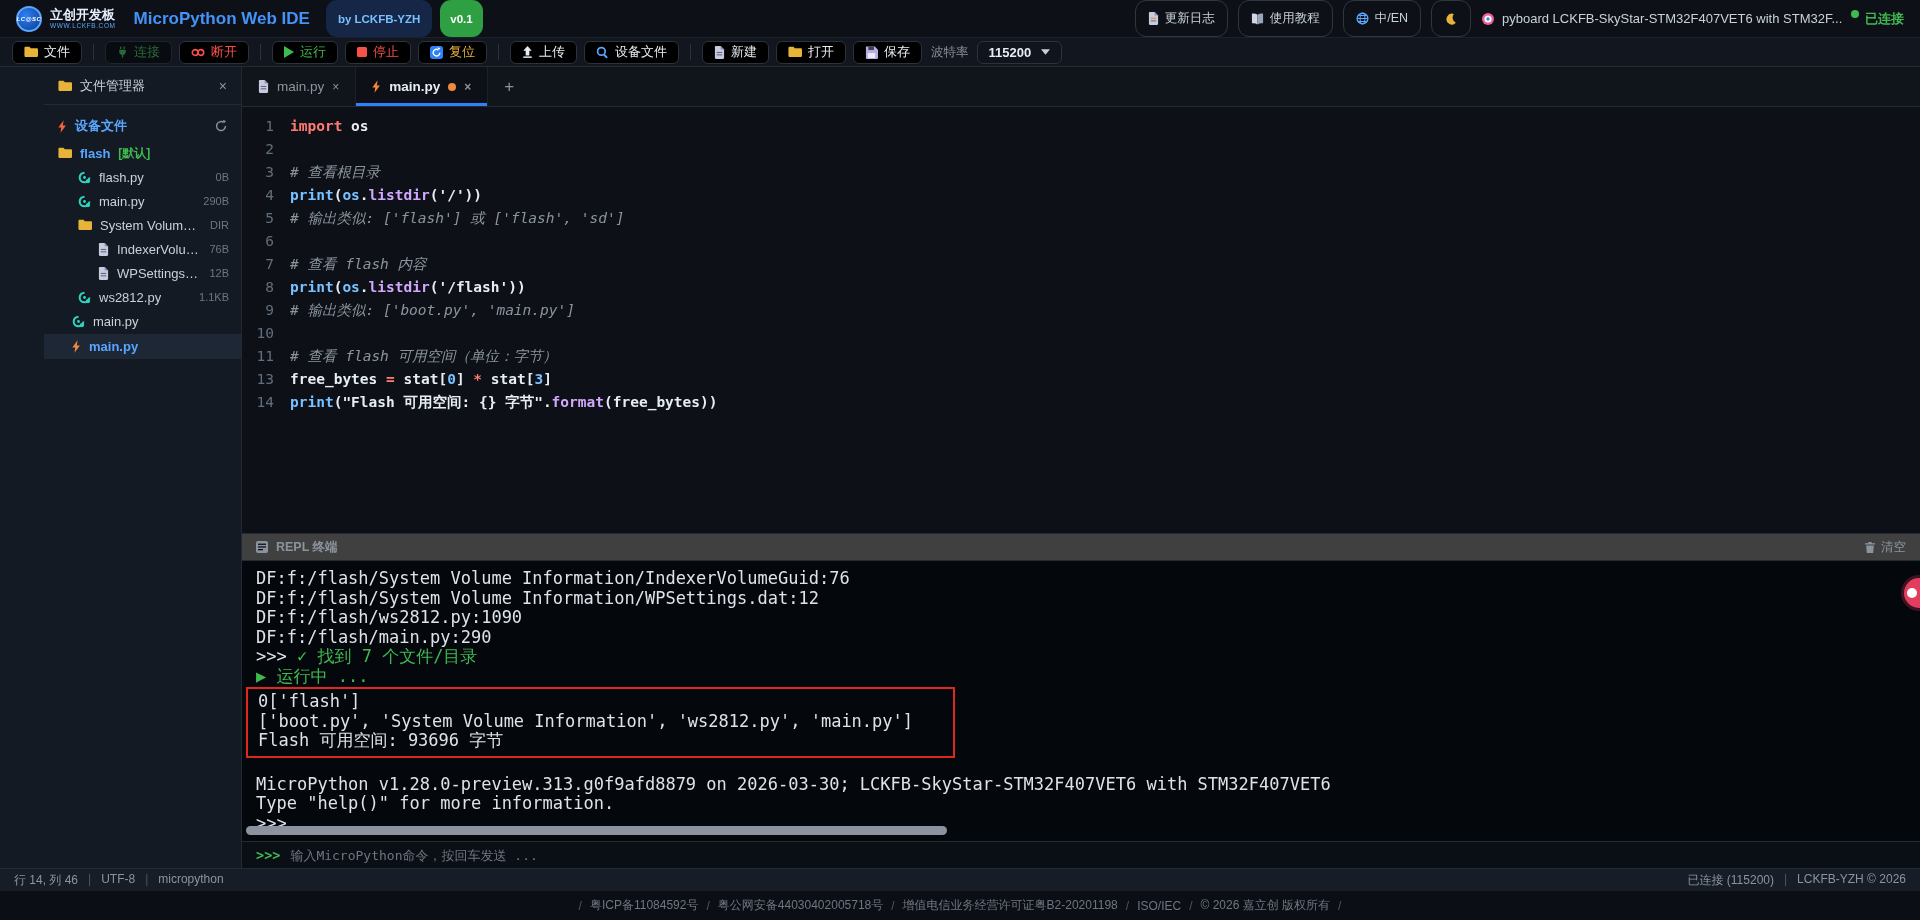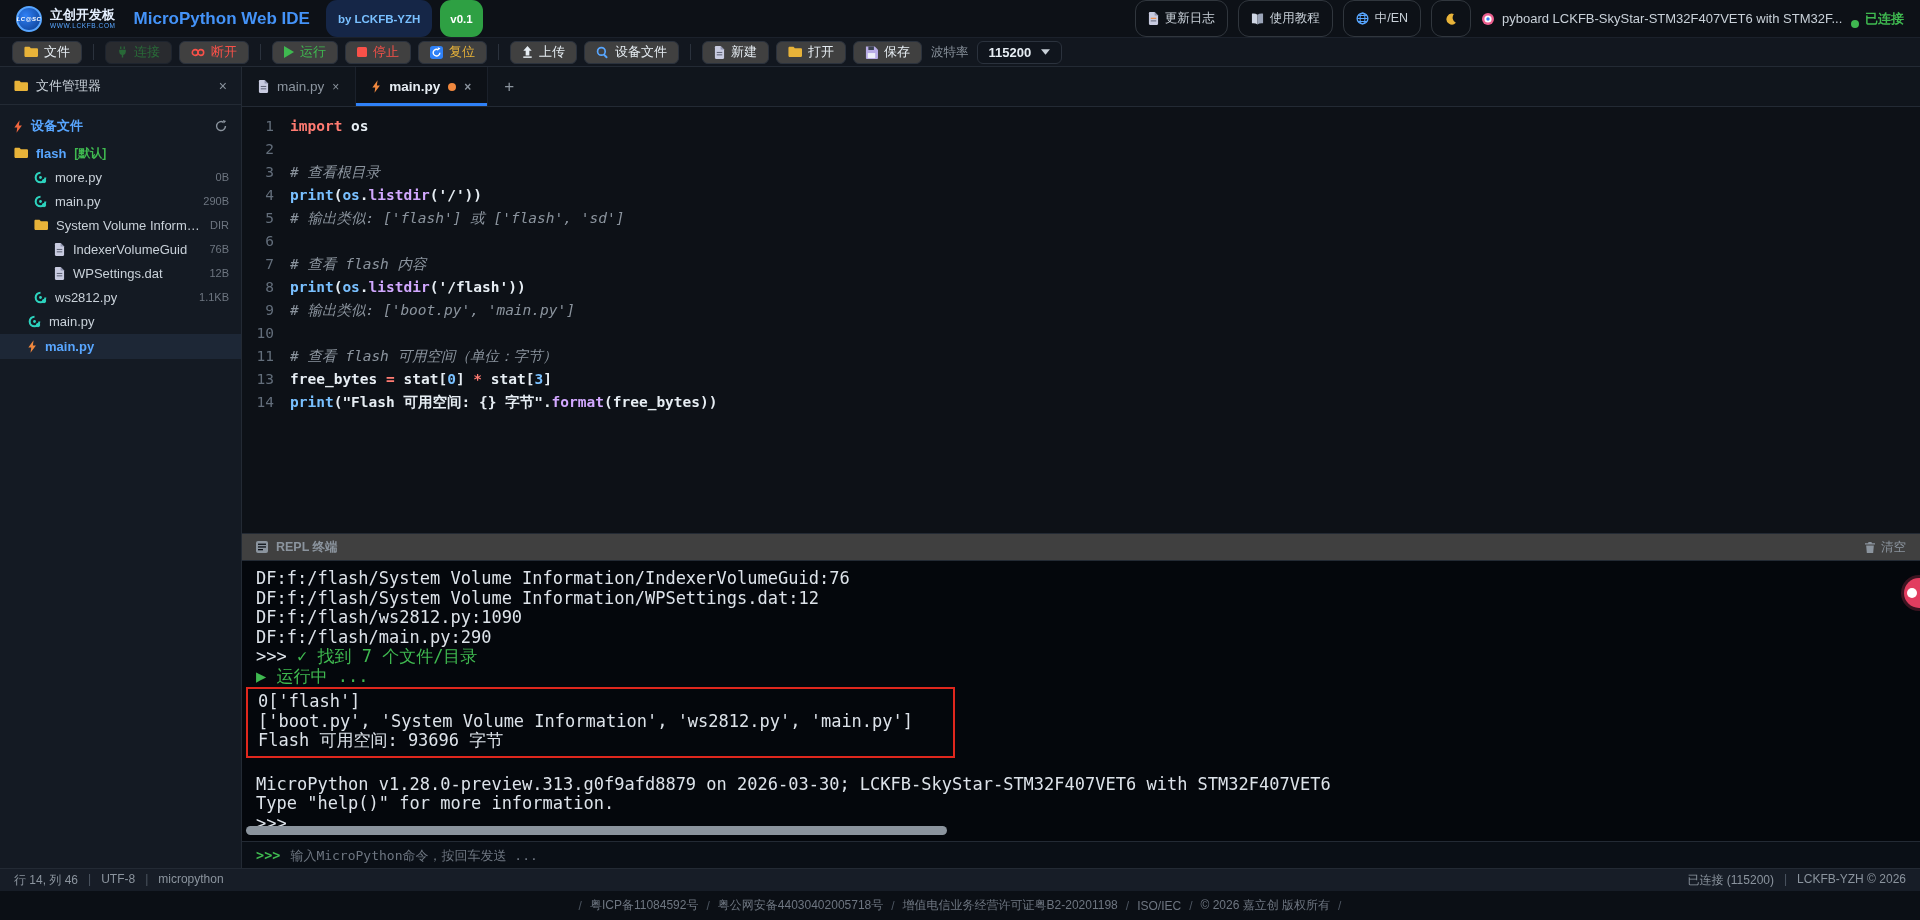"已连接" .conn { align-items: flex-end -> flex-start }
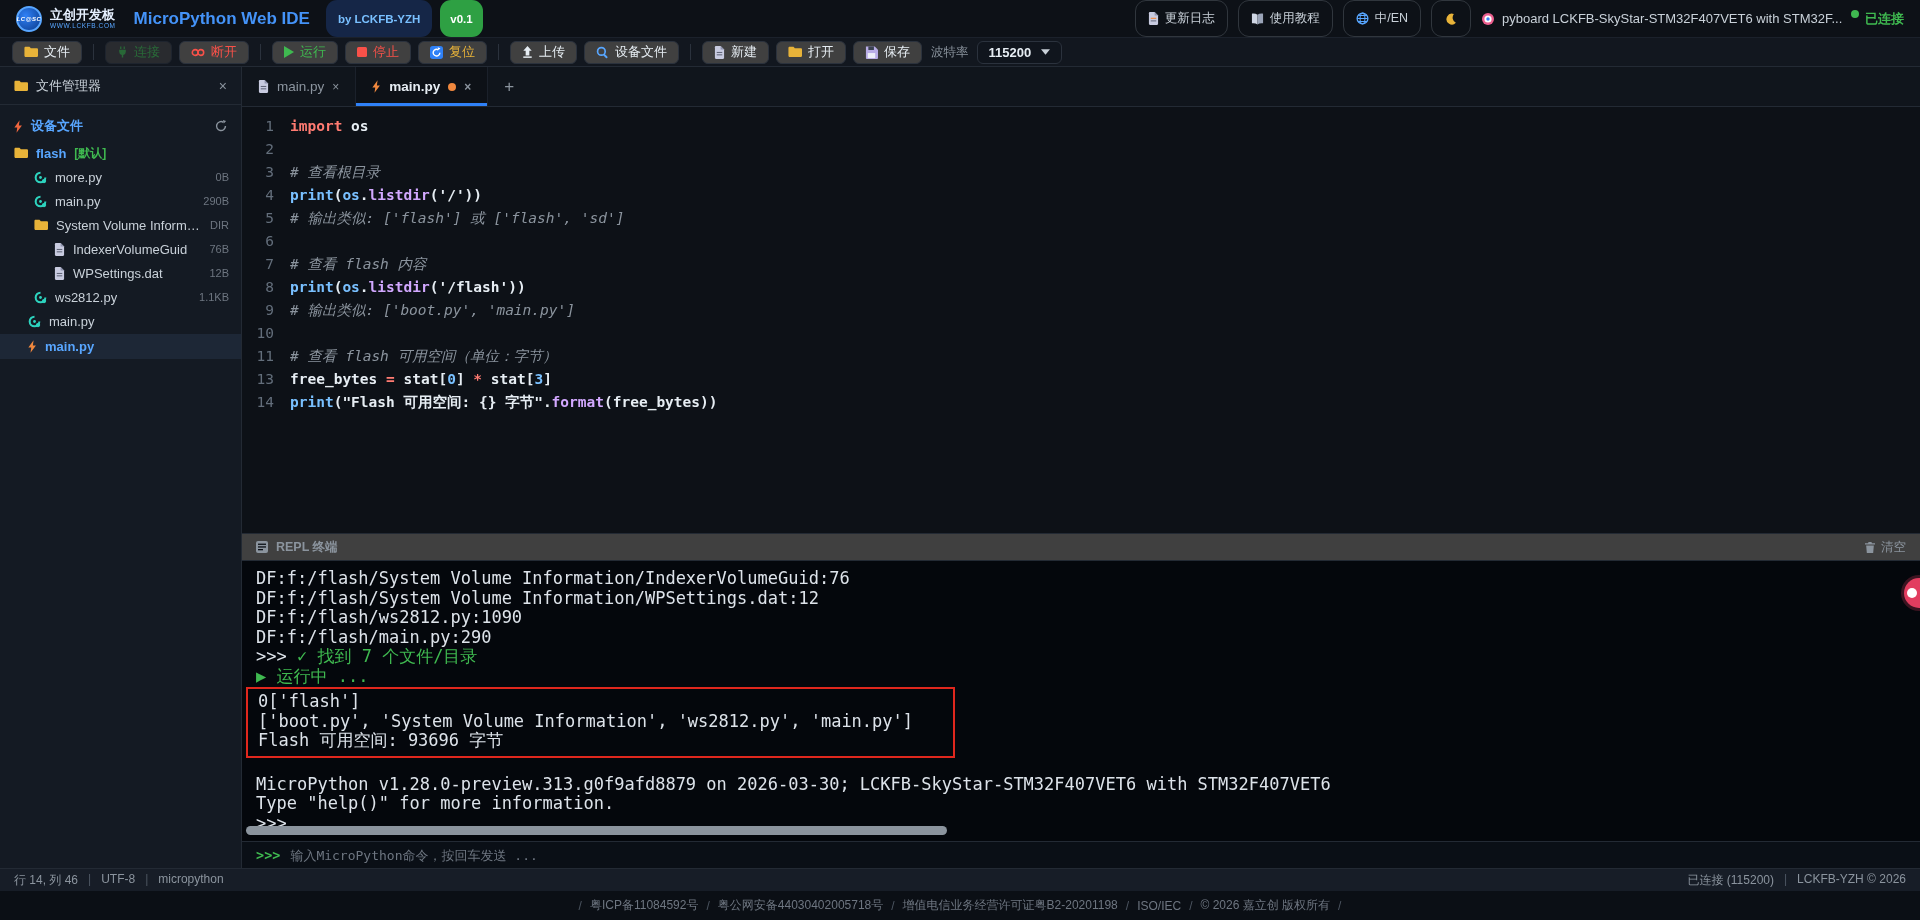"文件" .tbtn { background: #404040 -> #000000 }
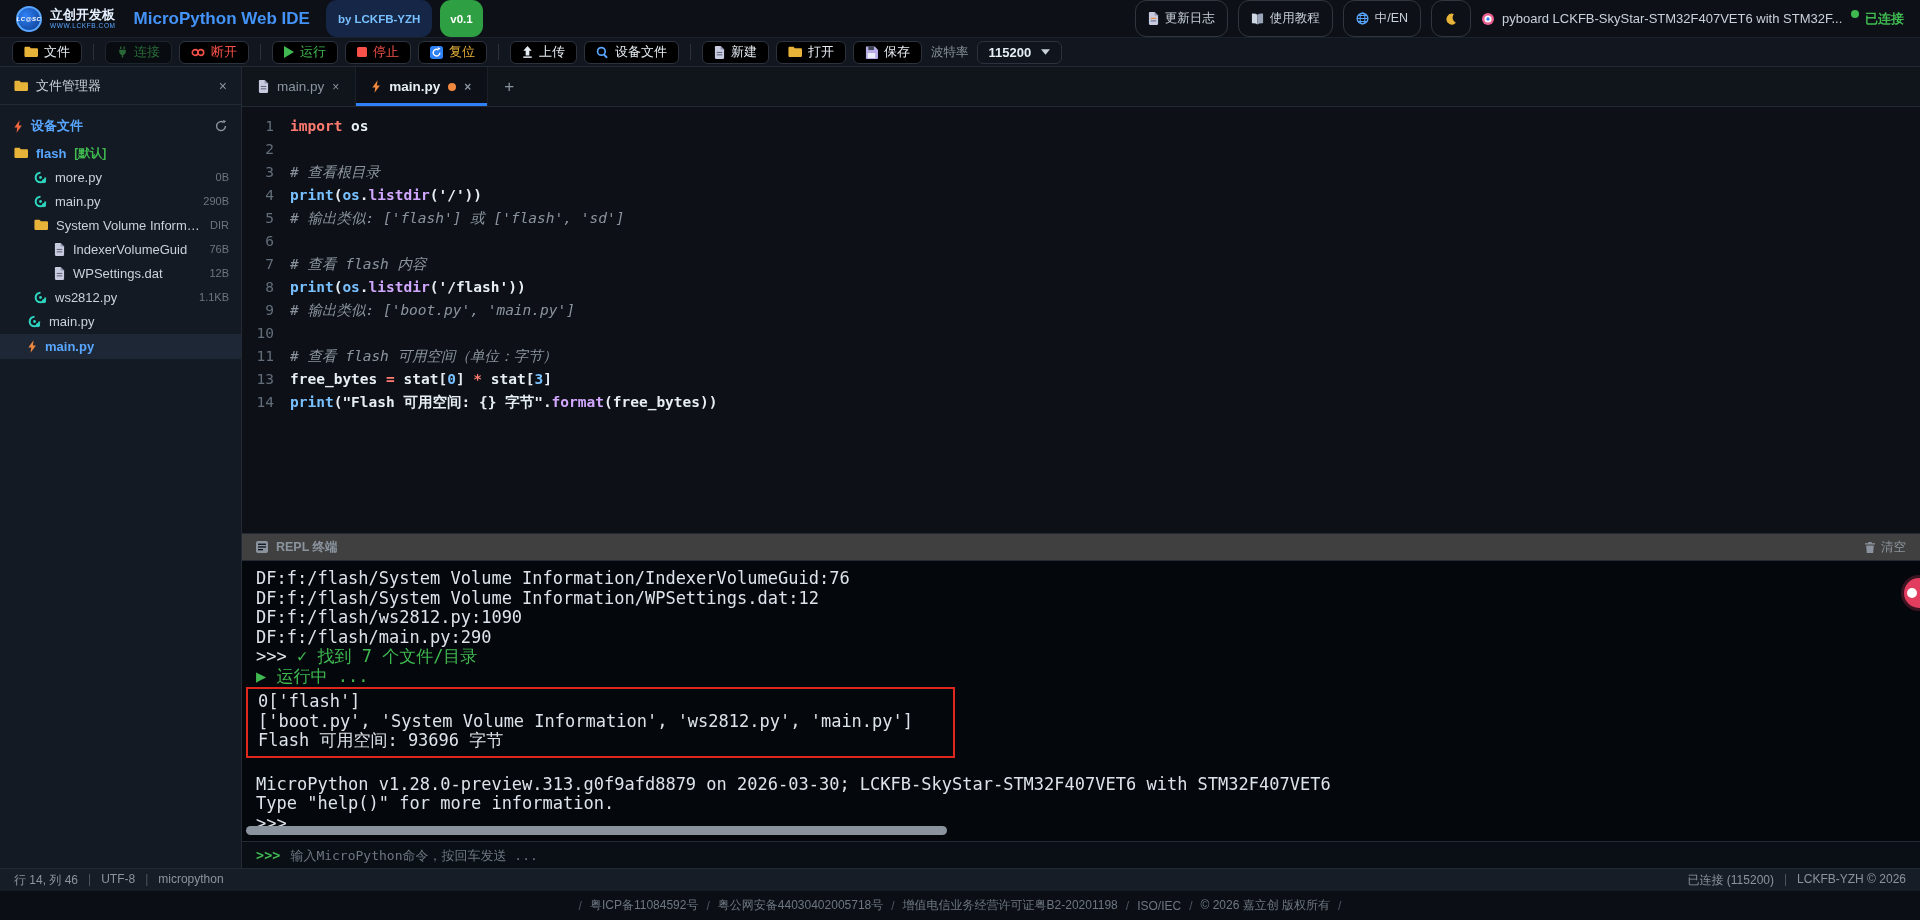"文件管理器" .sidebar { padding-left: none -> 44px }
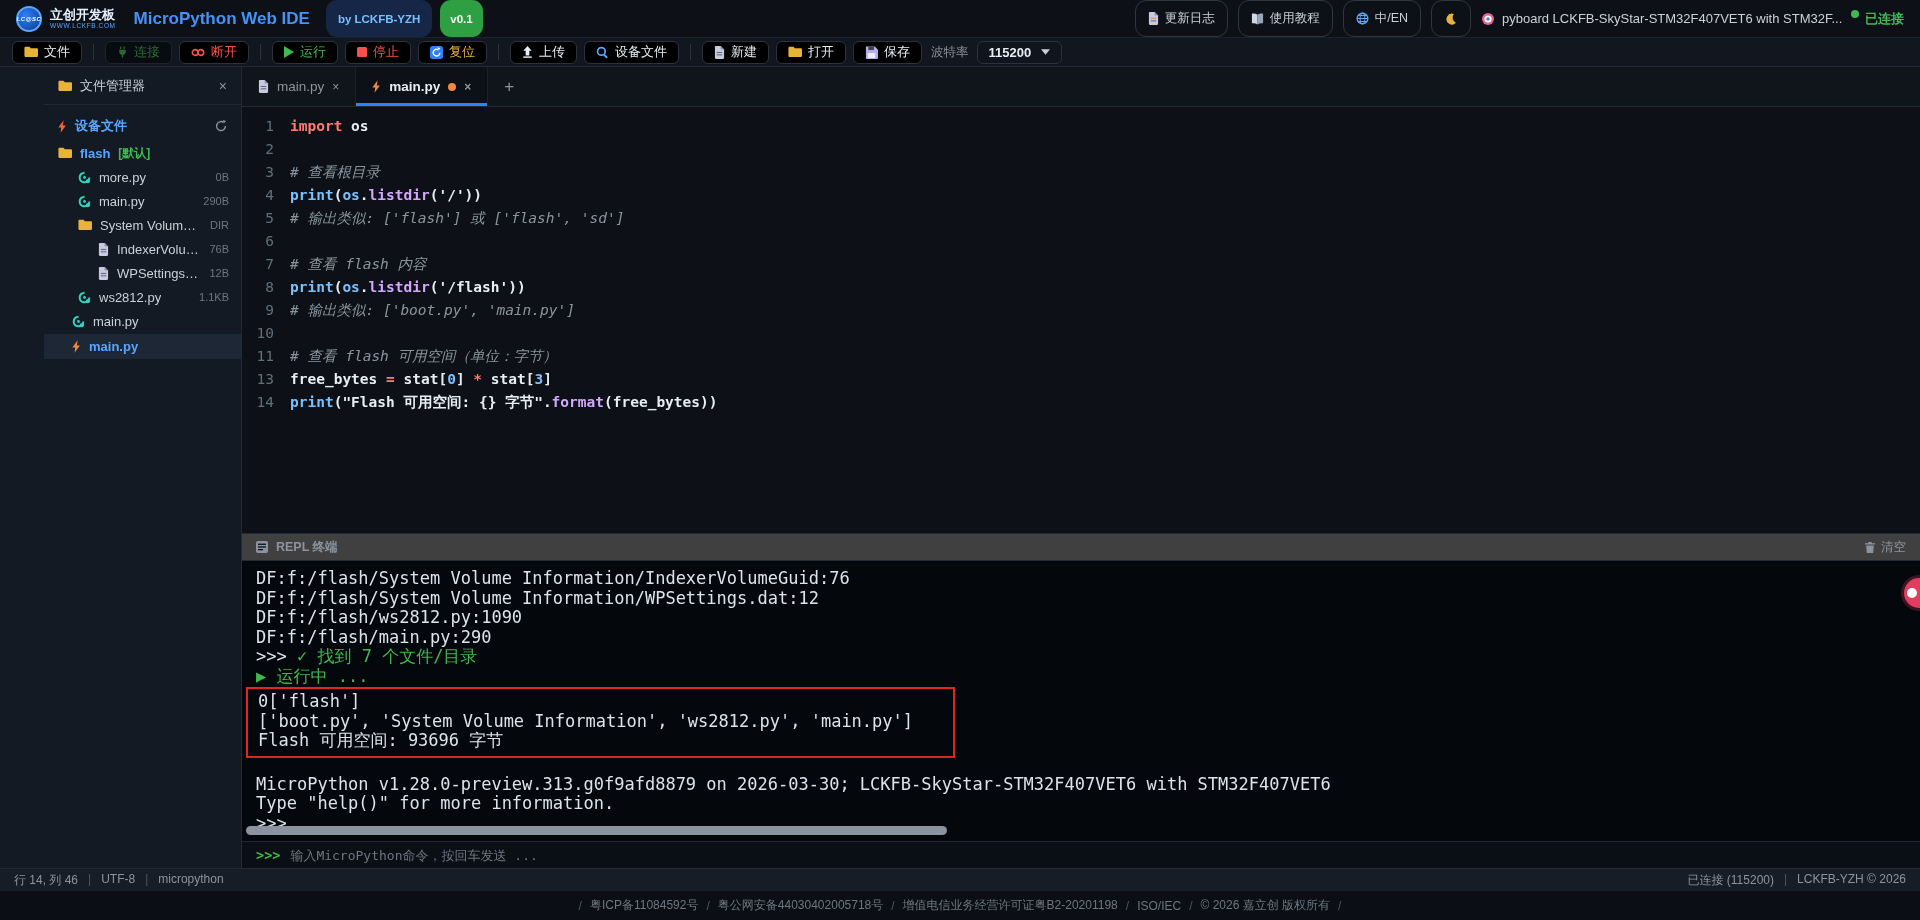"more.py" span.nm { text: more.py -> flash.py }
